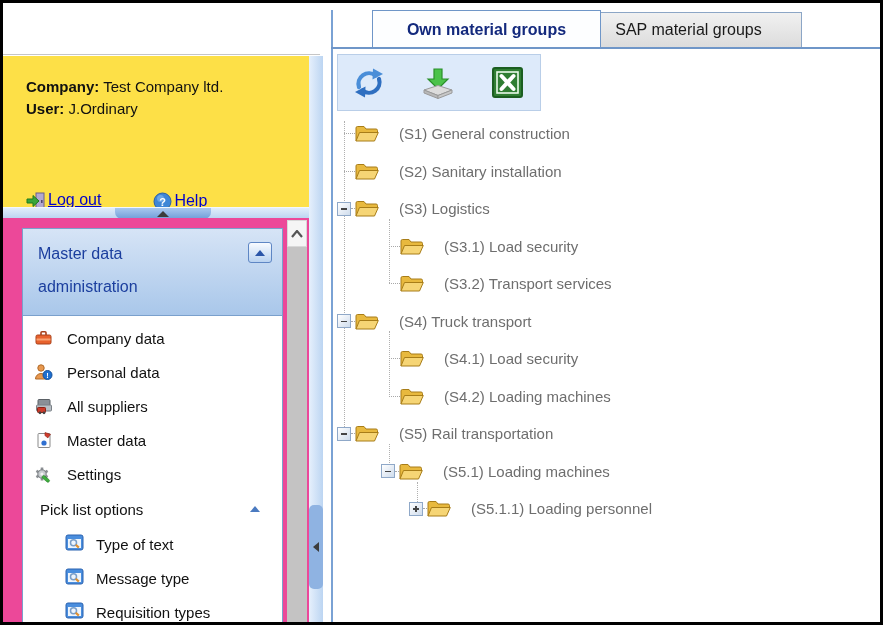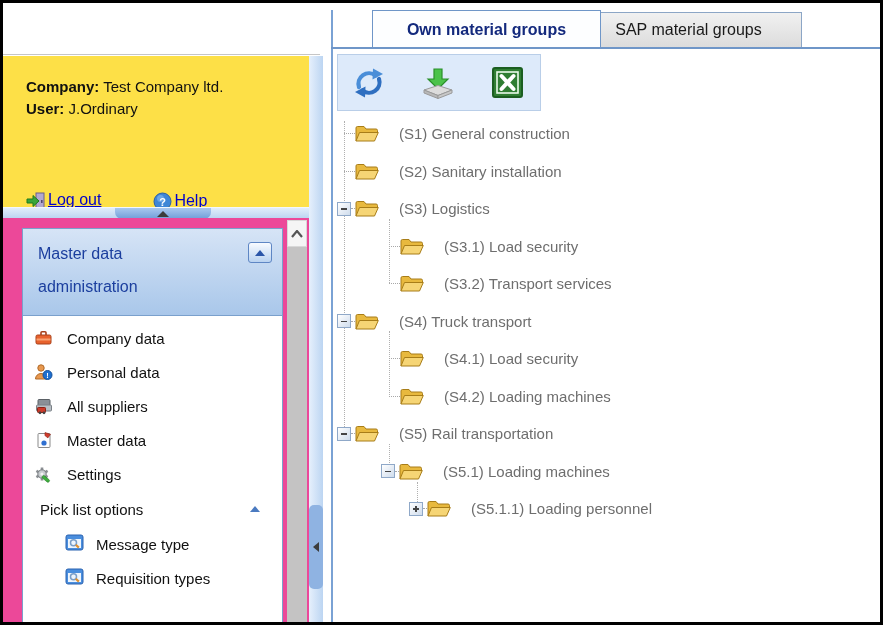"Type of text" div.sub-item { html: none -> <div> <span> <svg> <rect></rect> <rect></rect> <circle></circle> <line></line> </svg> </span> <span>Type of text</span> </div> }
